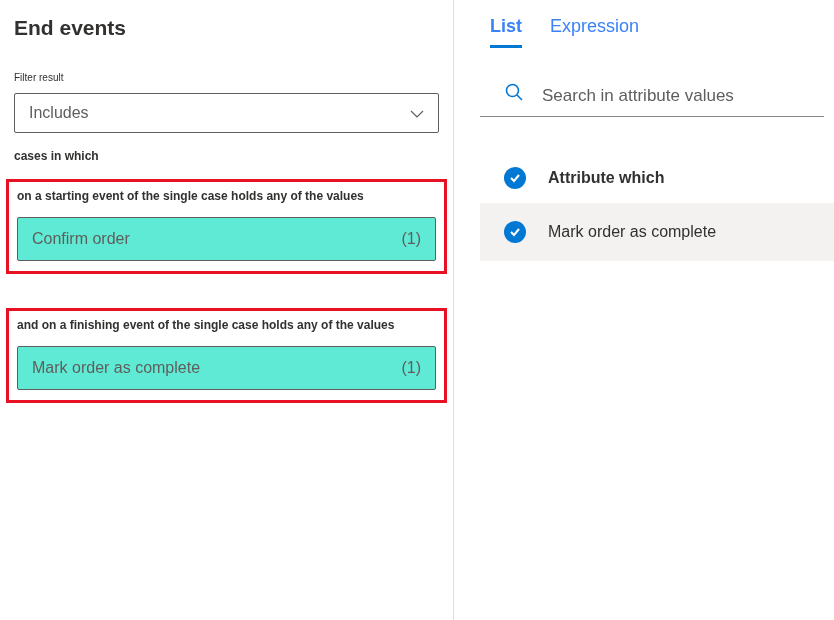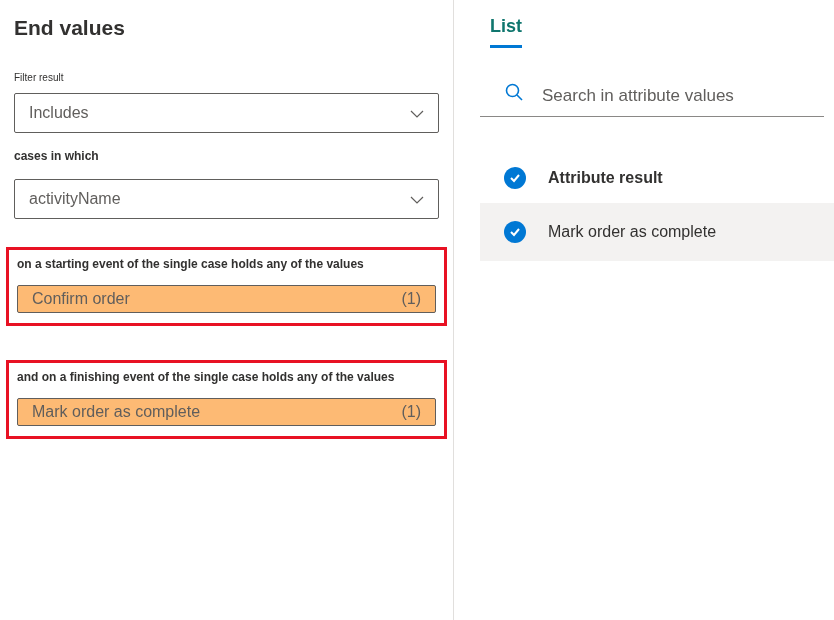"End values" h1.page-title { text: values -> events }
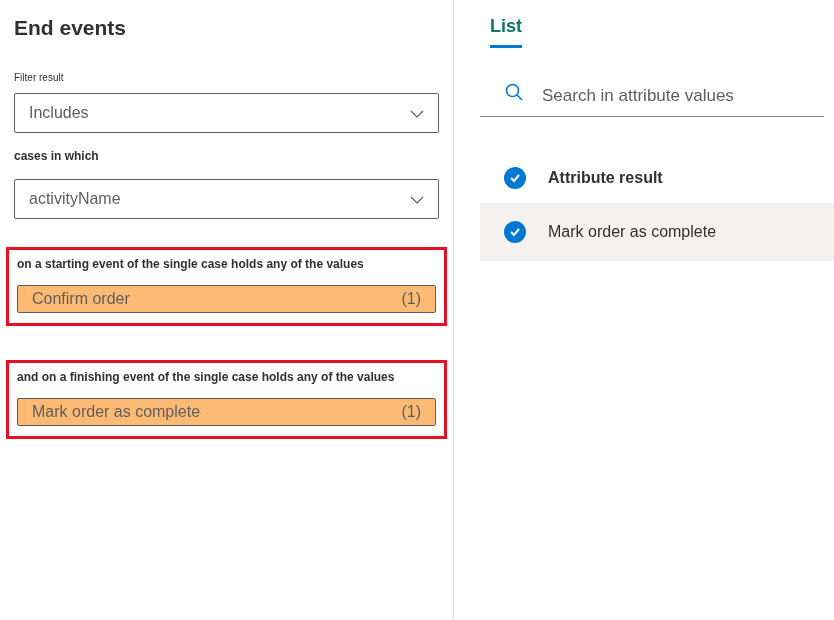"List" .tab { color: #0f766e -> #3b82f6 }
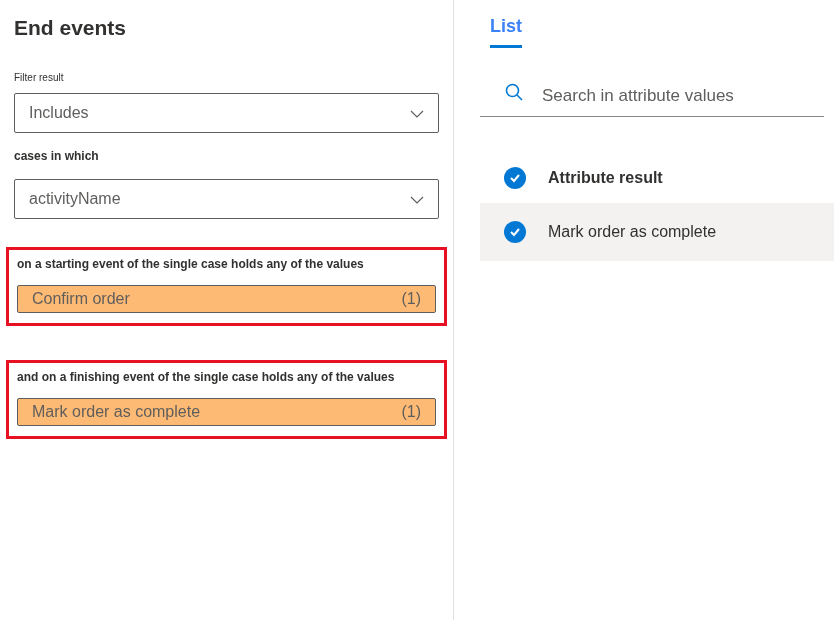"Expression" div.tab { html: none -> <div>Expression</div> }
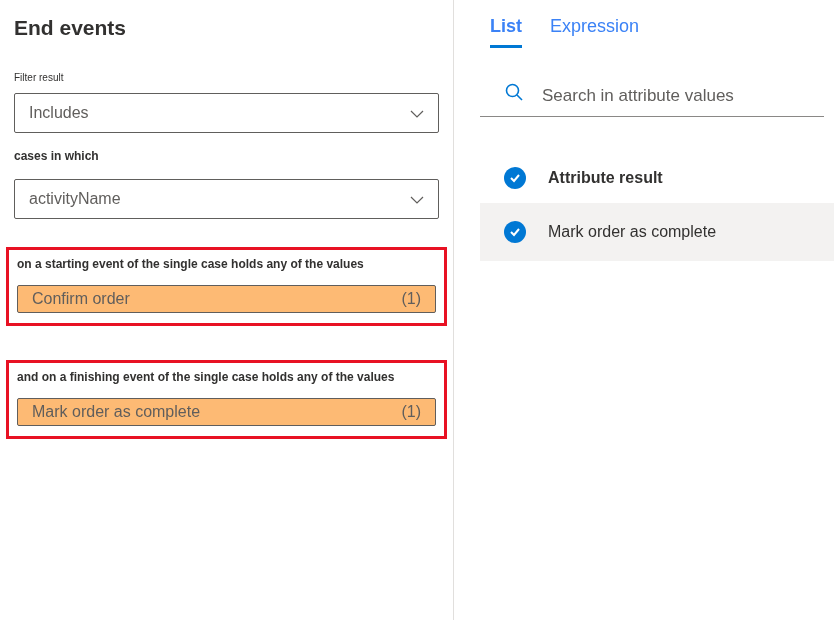"Attribute result" span { text: result -> which }
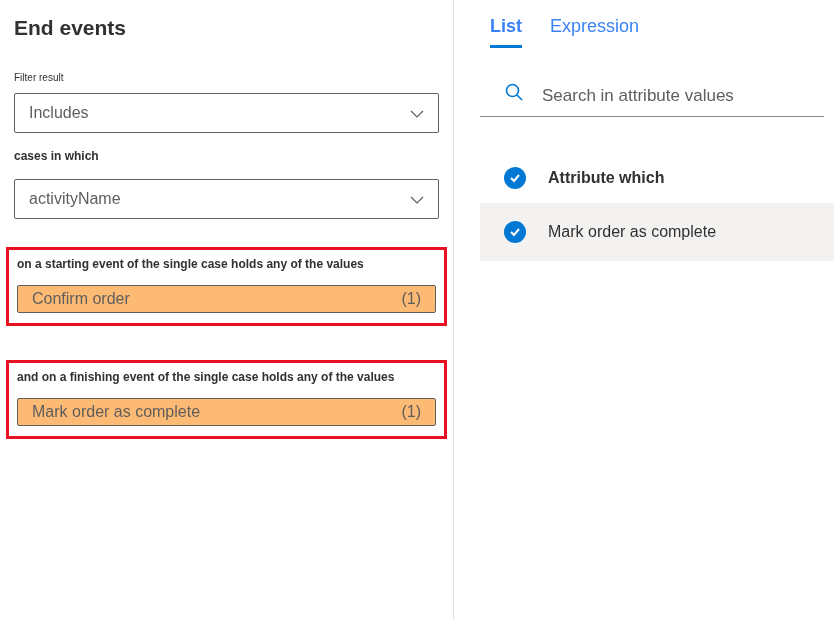"activityName" div.select-box { html: <div> <span>activityName</span> <span> <svg> <path></path> </svg> </span> </div> -> none }
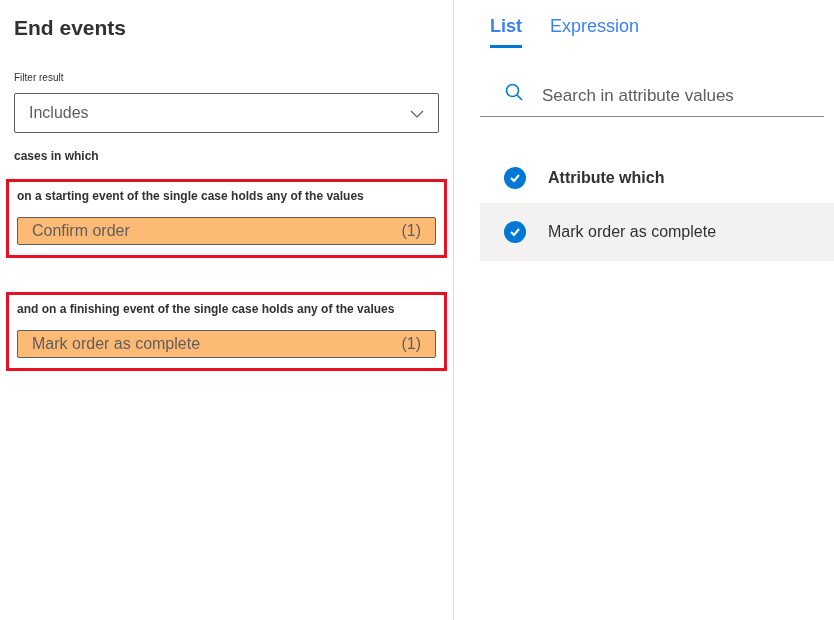"Confirm order" .value-box { background: #fdba74 -> #5eead4; height: 28px -> 44px }
